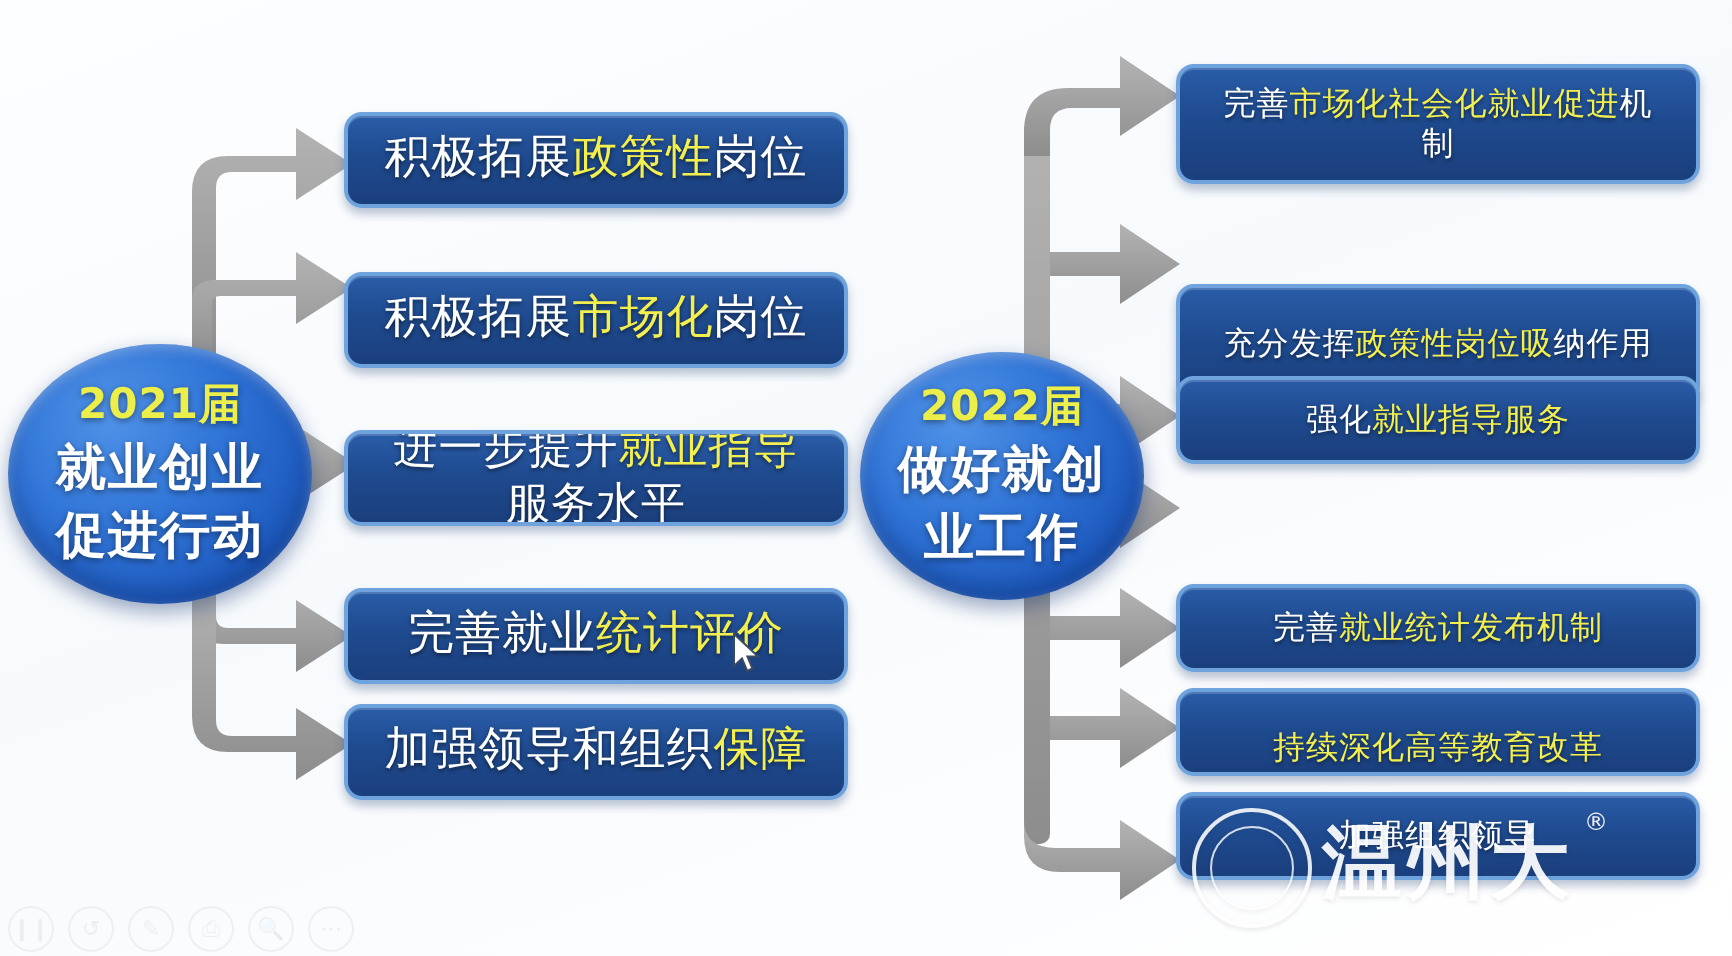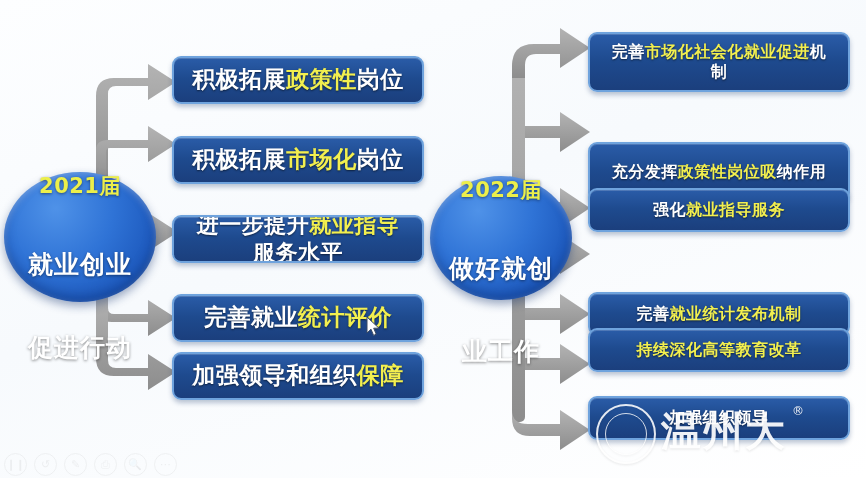"完善市场化社会化就业促进机制" .box { font-weight: bold -> normal }
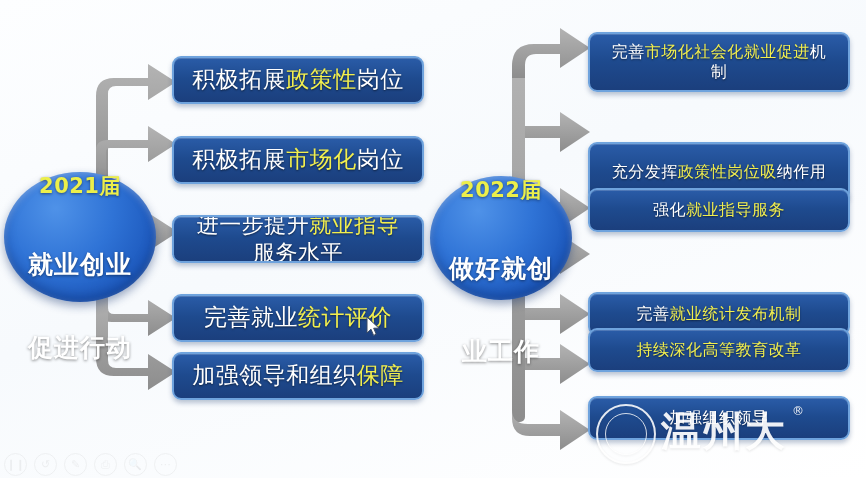"2021届" .circle { gap: 48px -> none; justify-content: none -> center }
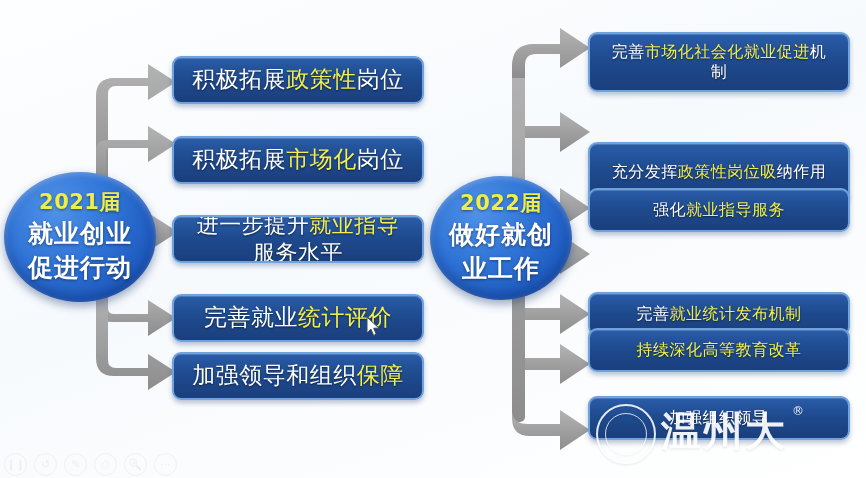"持续深化高等教育改革" div.box { align-items: none -> flex-end; top: 328px -> 344px }
